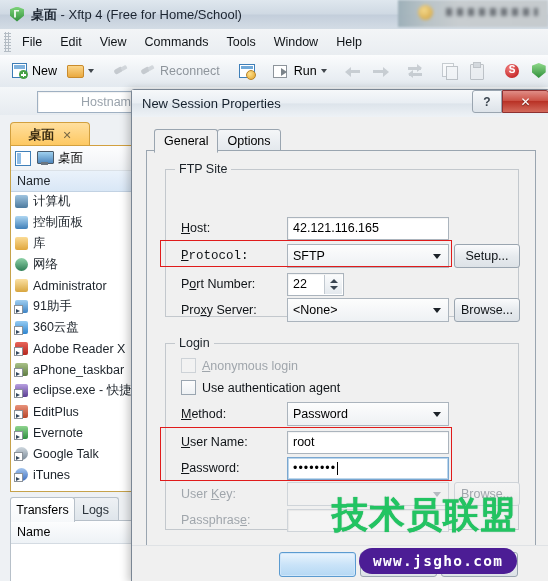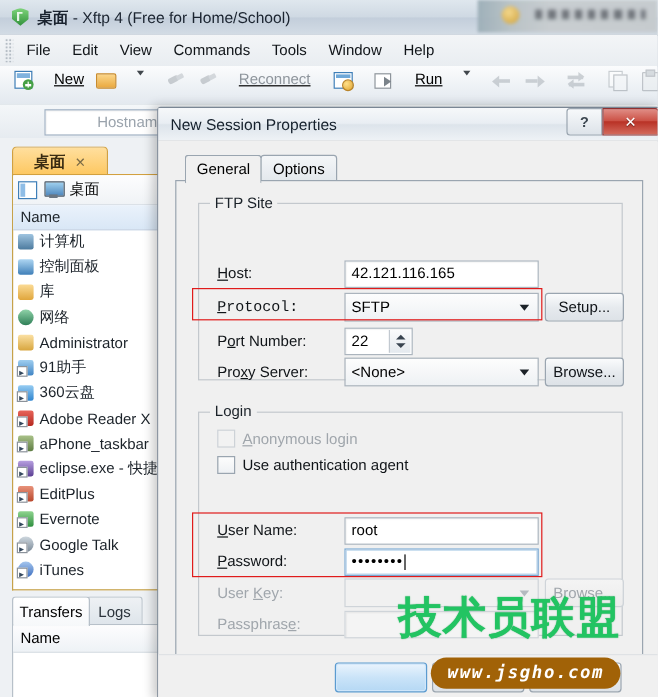"New" .tb-btn { align-items: flex-start -> center; gap: 17px -> 4px; text-decoration: underline -> none }
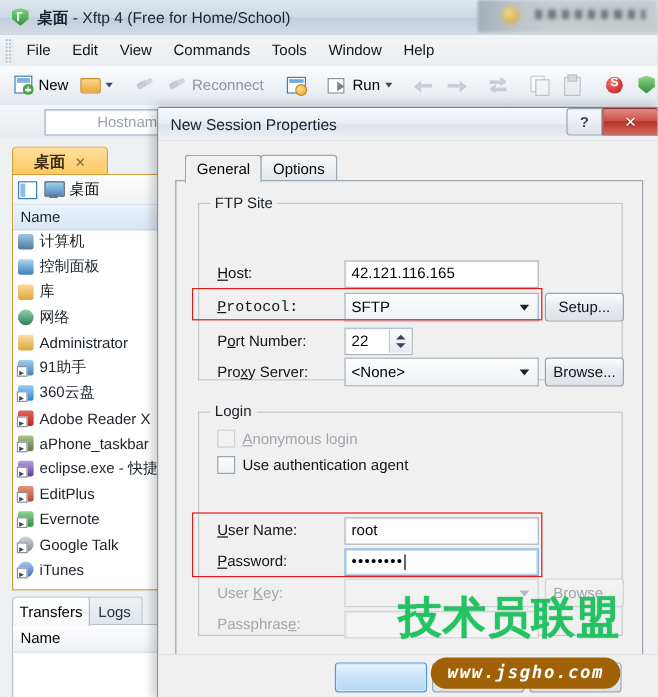"Method:" div.row { html: none -> <div> <span><u>M</u>ethod:</span> <div> <span>Password</span> <span></span> </div> </div> }
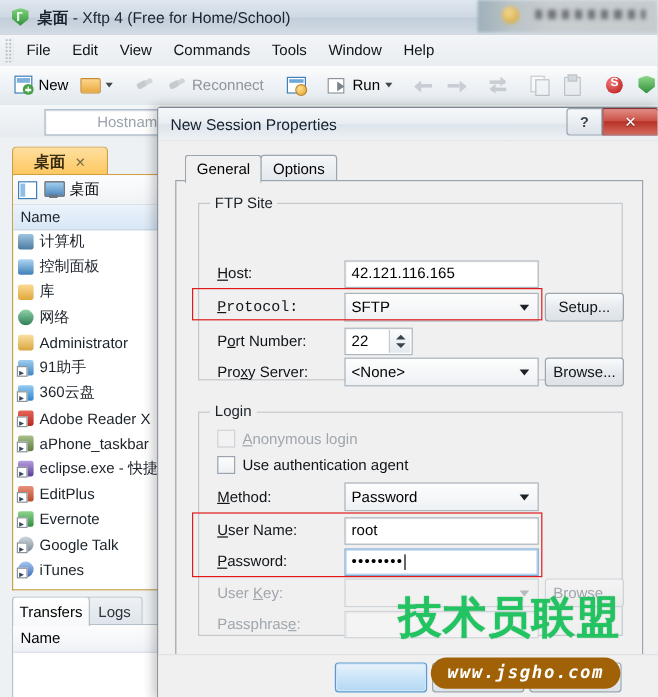"www.jsgho.com" .wm-url { background: #a16207 -> #4c1d95; font-style: italic -> none }
